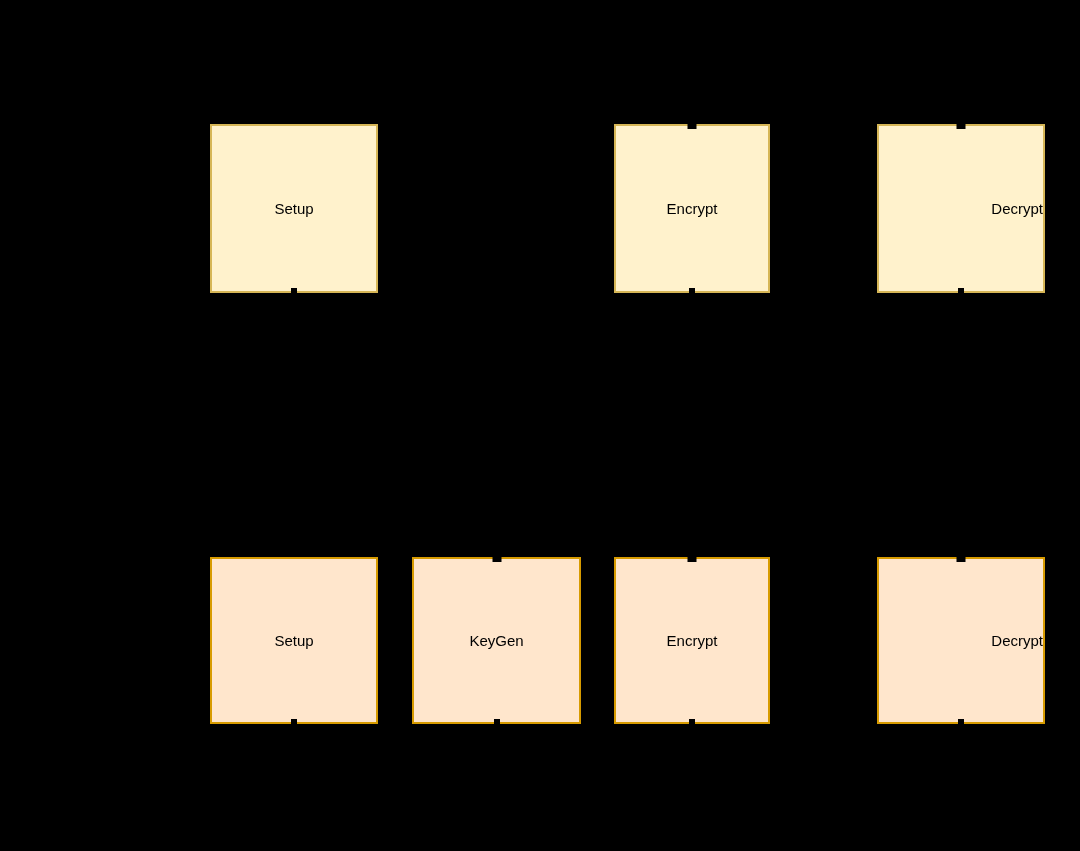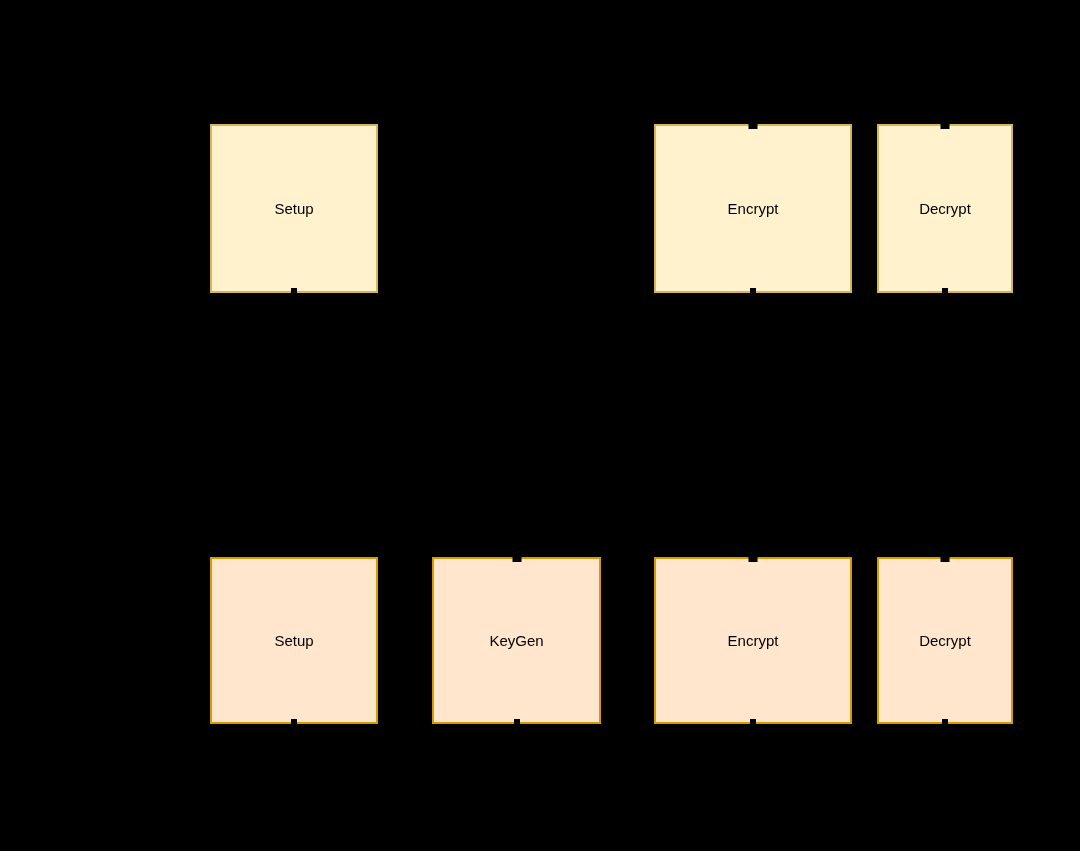"Encrypt" .col-3 { left: 654px -> 614px; width: 198px -> 156px }
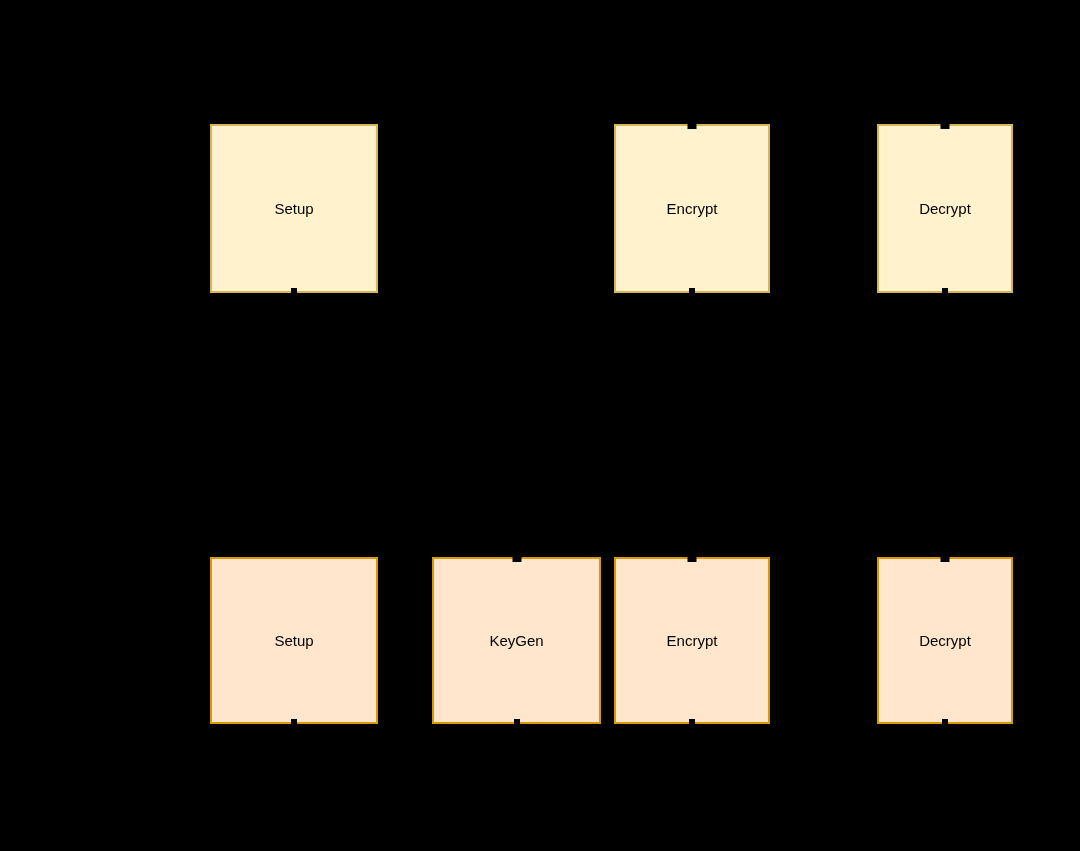"Decrypt" .col-4 { justify-content: none -> flex-end; width: 136px -> 168px }
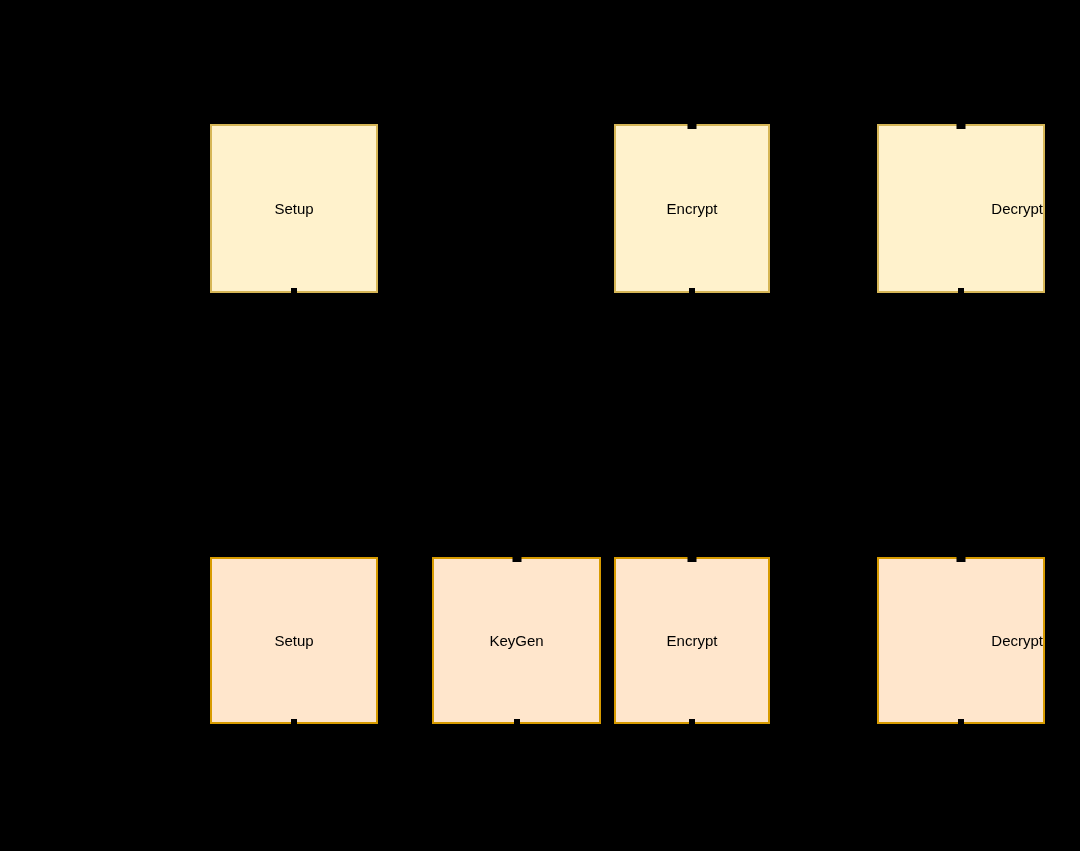"KeyGen" .col-2 { left: 432px -> 412px }
